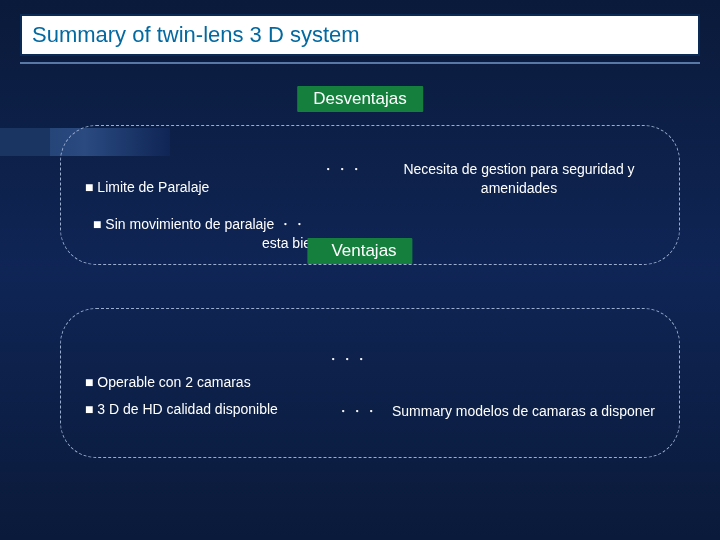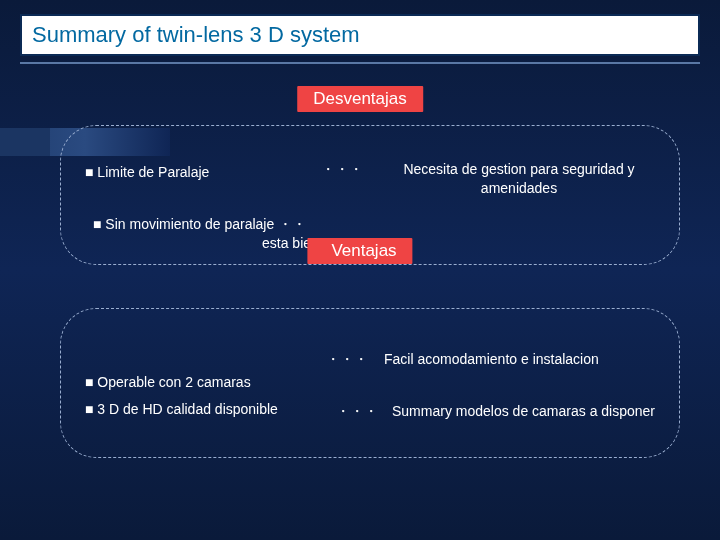"Desventajas" .section-label { background: #ef4444 -> #15803d }
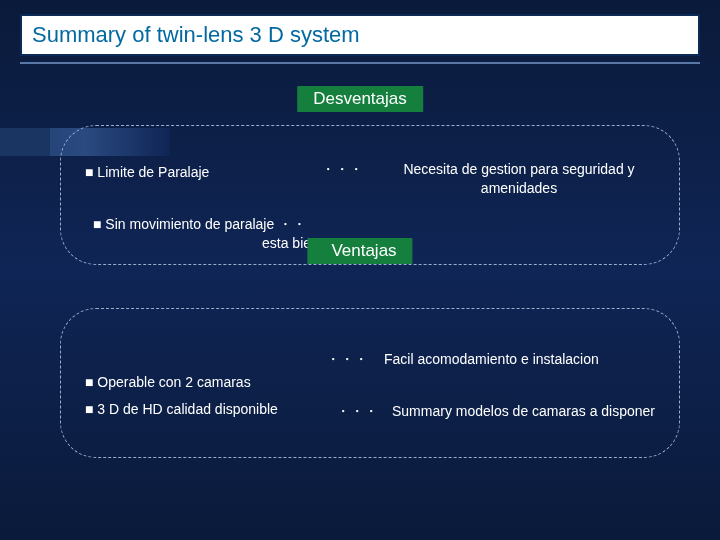"■ Limite de Paralaje" div.row { top: 163px -> 178px }
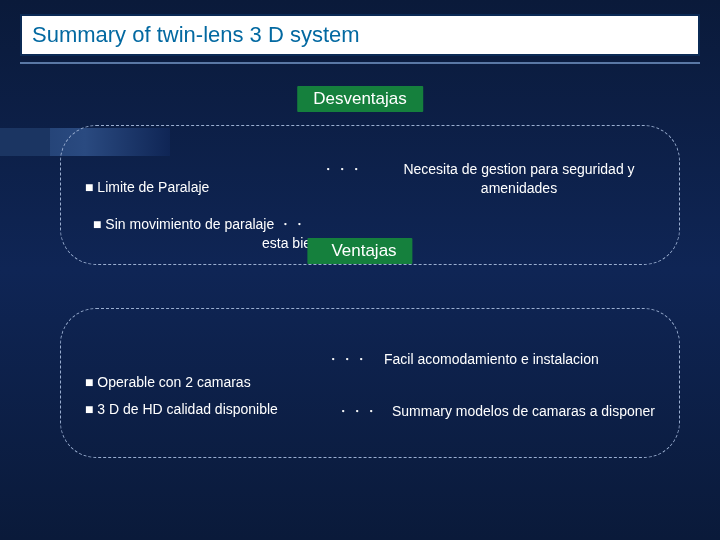"Facil acomodamiento e instalacion" span.rhs { html: <span>Facil acomodamiento e instalacion</span> -> none }
